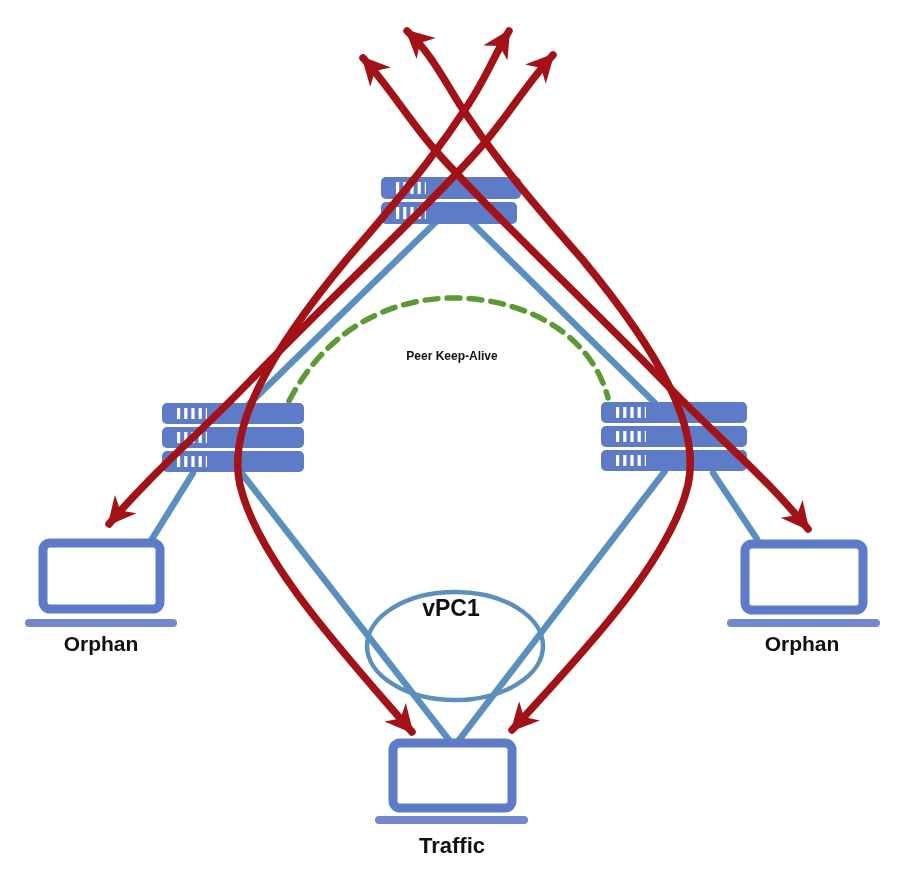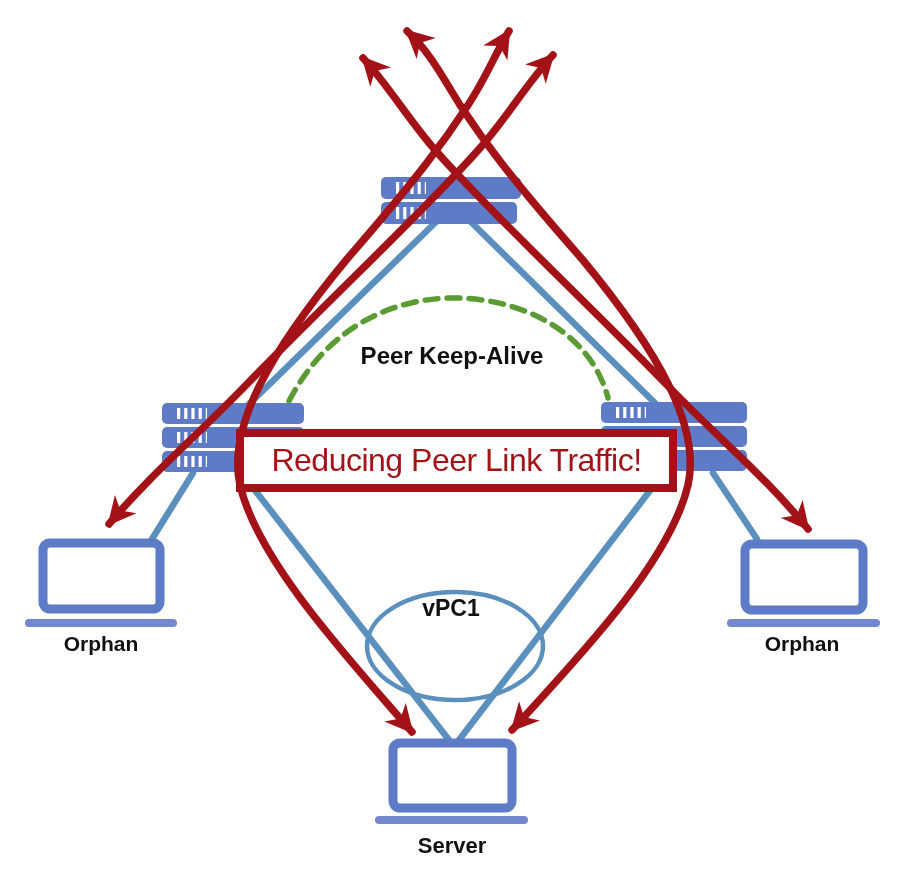"Peer Keep-Alive" .lbl-keepalive { font-size: 24px -> 12px }
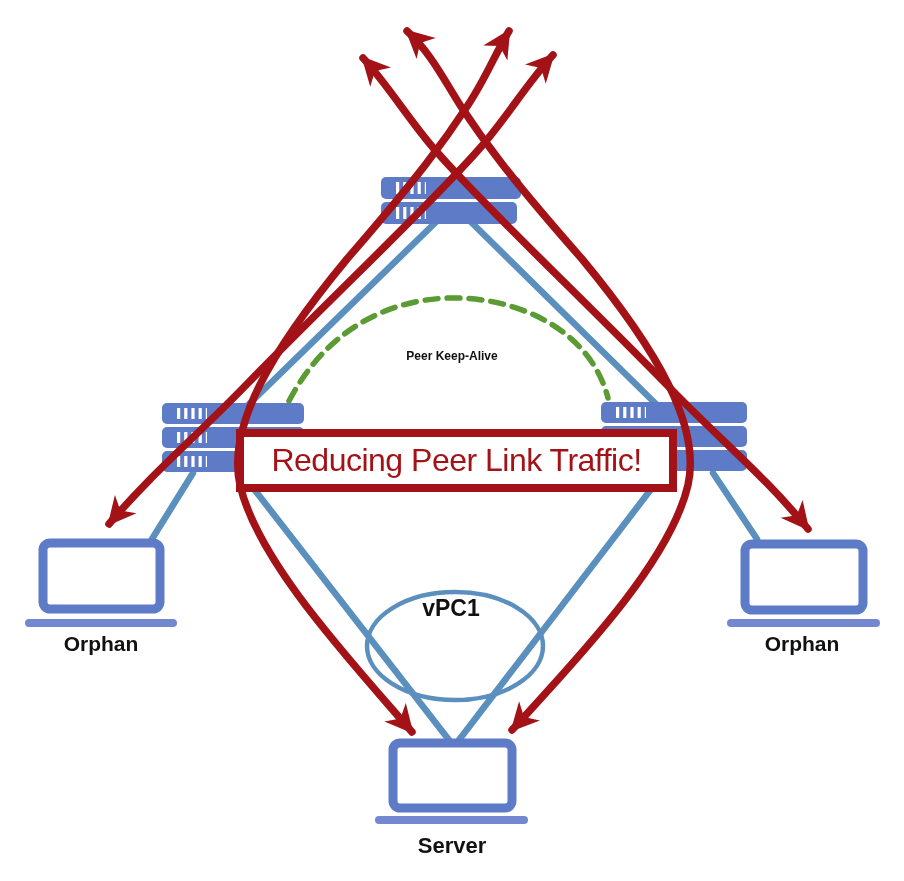"Reducing Peer Link Traffic!" div.banner { html: <div> <span>Reducing Peer Link Traffic!</span> </div> -> none }
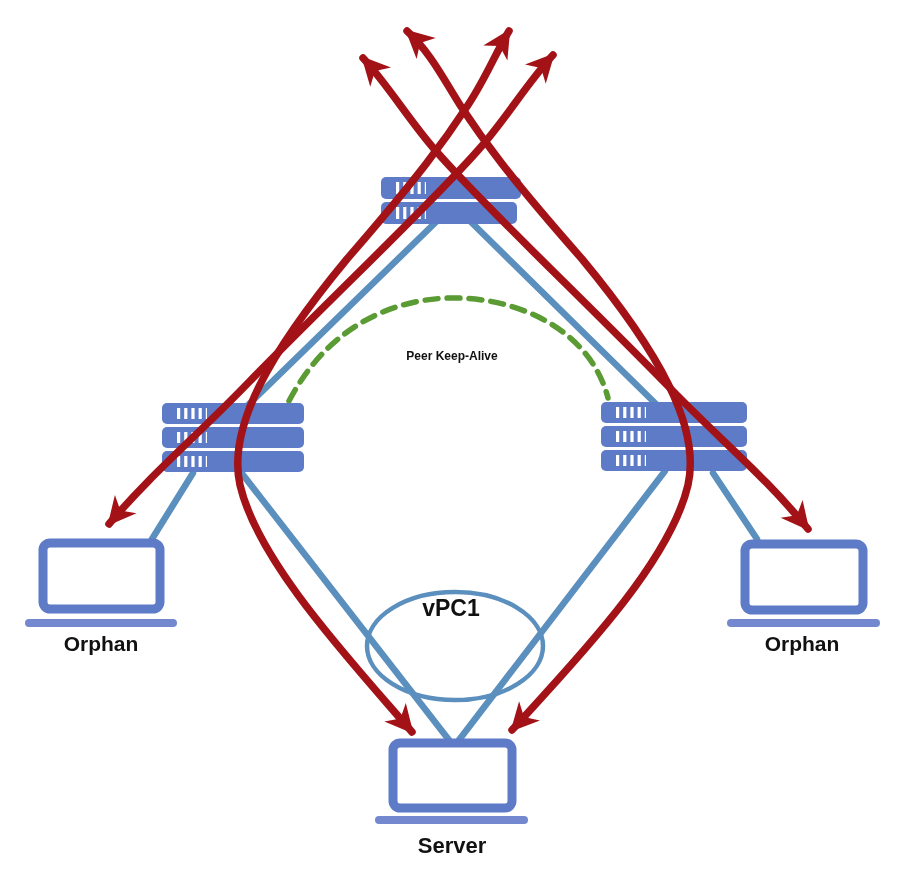"Server" div.lbl { text: Server -> Traffic }
